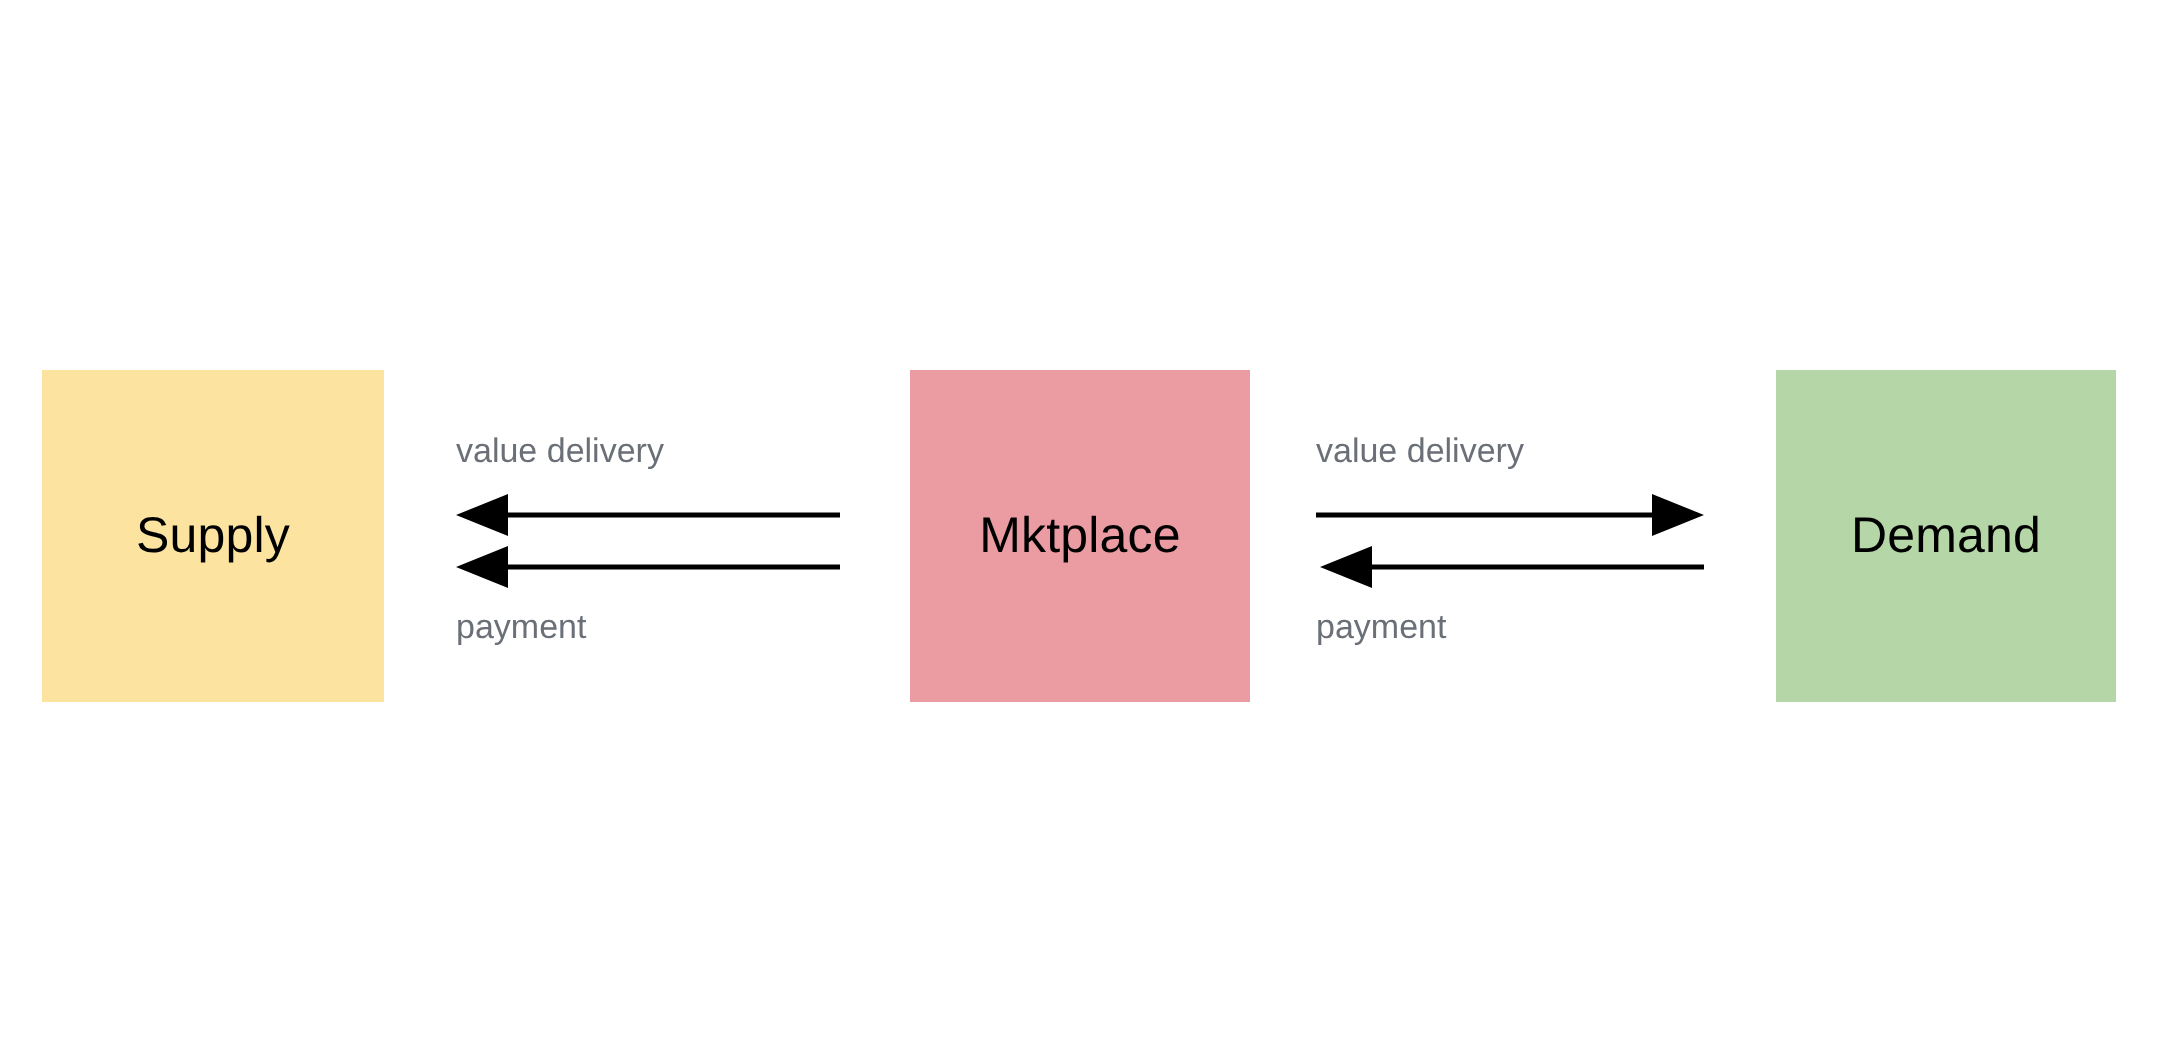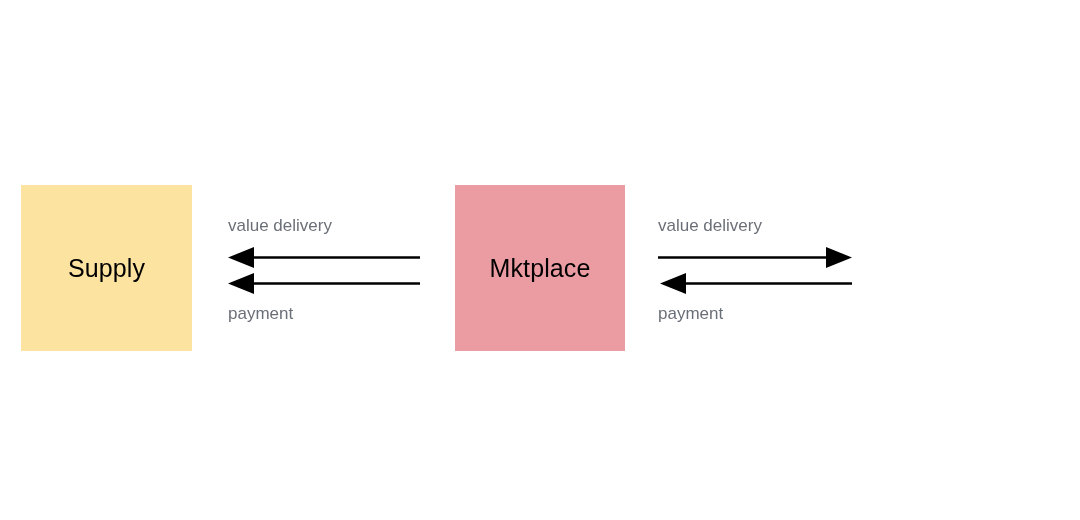"Demand" div.node { html: none -> <div> <span>Demand</span> </div> }
